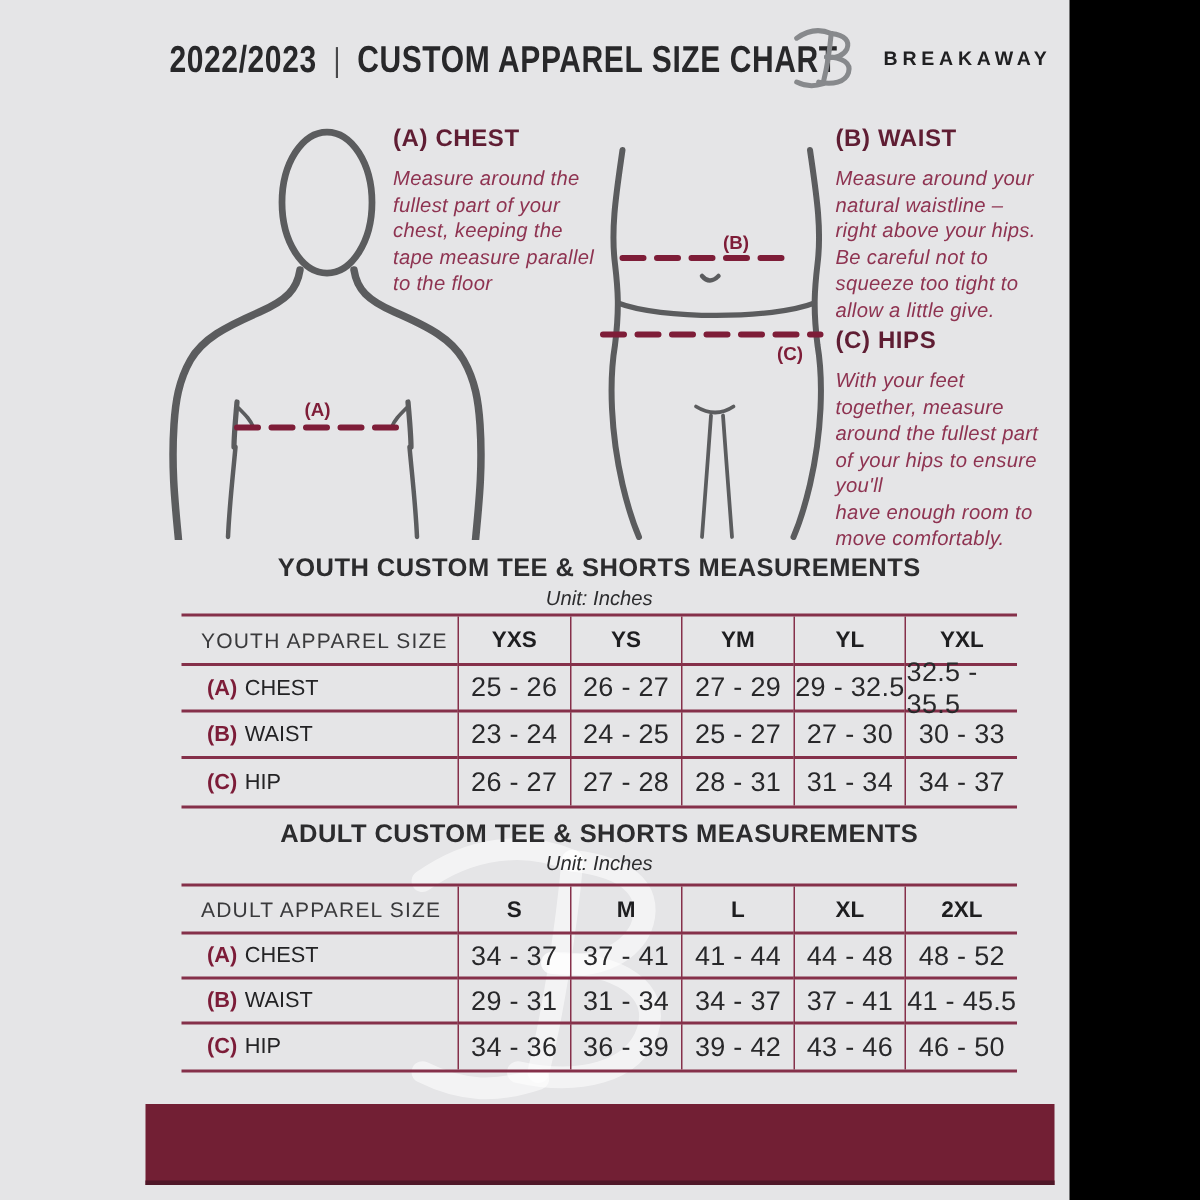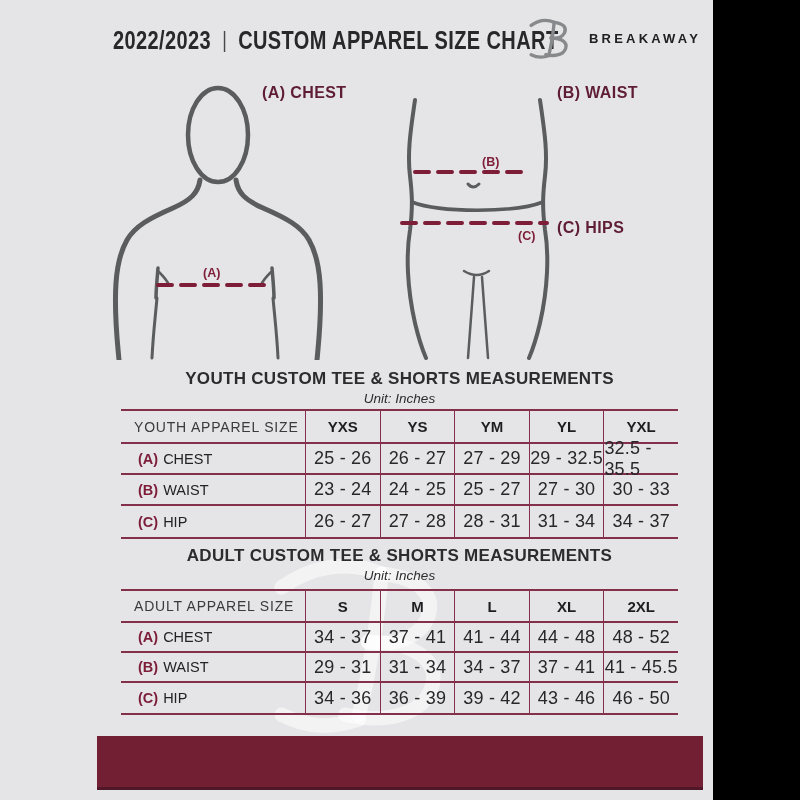"Measure around the" div.inst-b { html: none -> <div>Measure around the fullest part of your chest, keeping the tape measure parallel to the floor</div> }
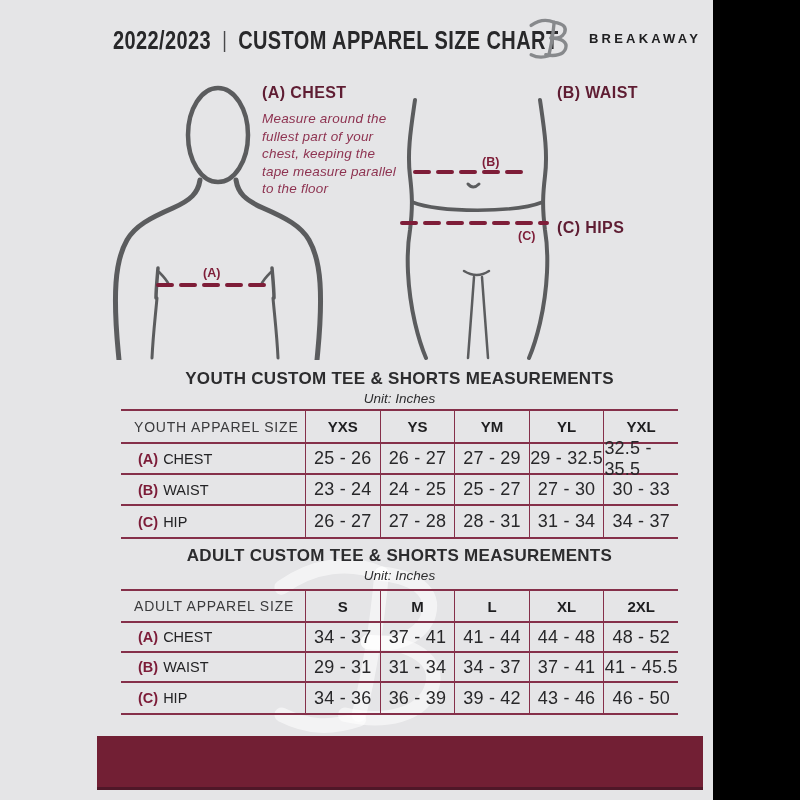"Measure around your" div.inst-b { html: none -> <div>Measure around your natural waistline – right above your hips. Be careful not to squeeze too tight to allow a little give.</div> }
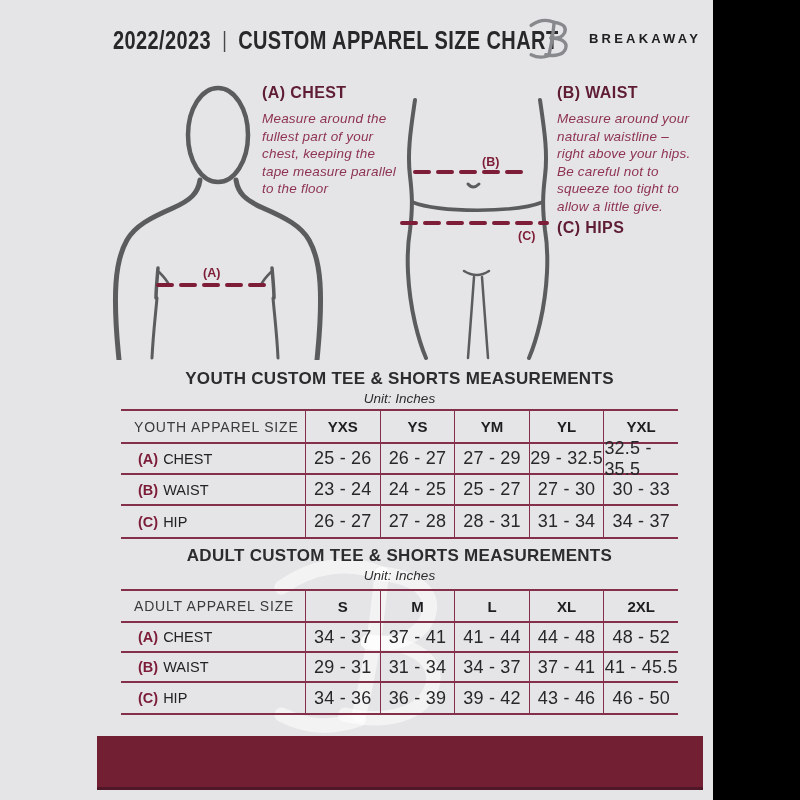"With your feet" div.inst-b { html: none -> <div>With your feet together, measure around the fullest part of your hips to ensure you'll have enough room to move comfortably.</div> }
